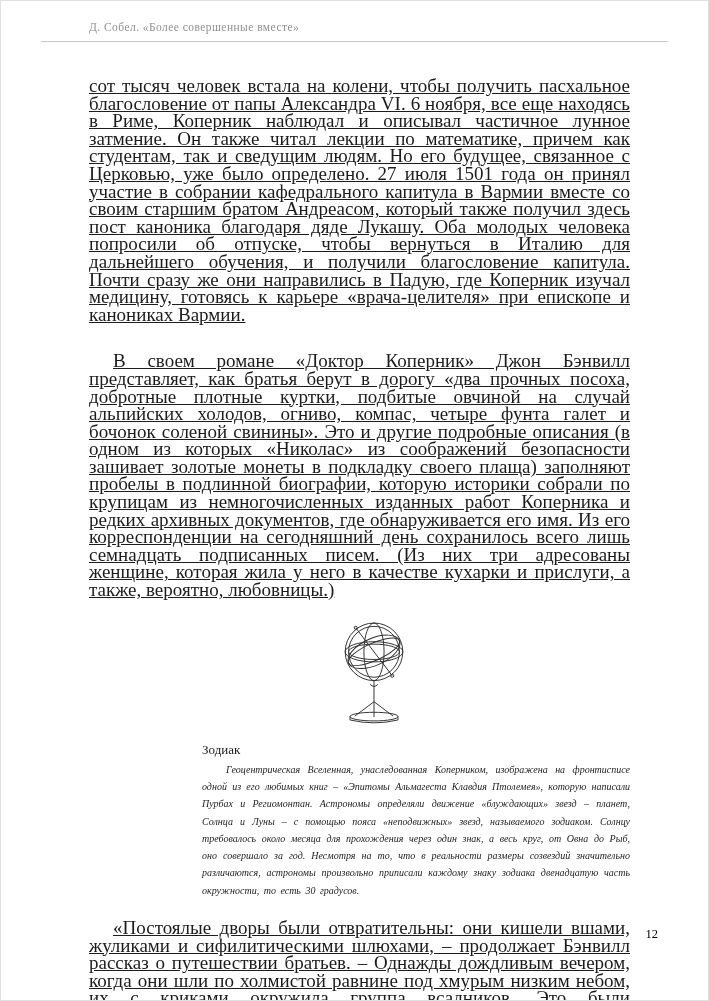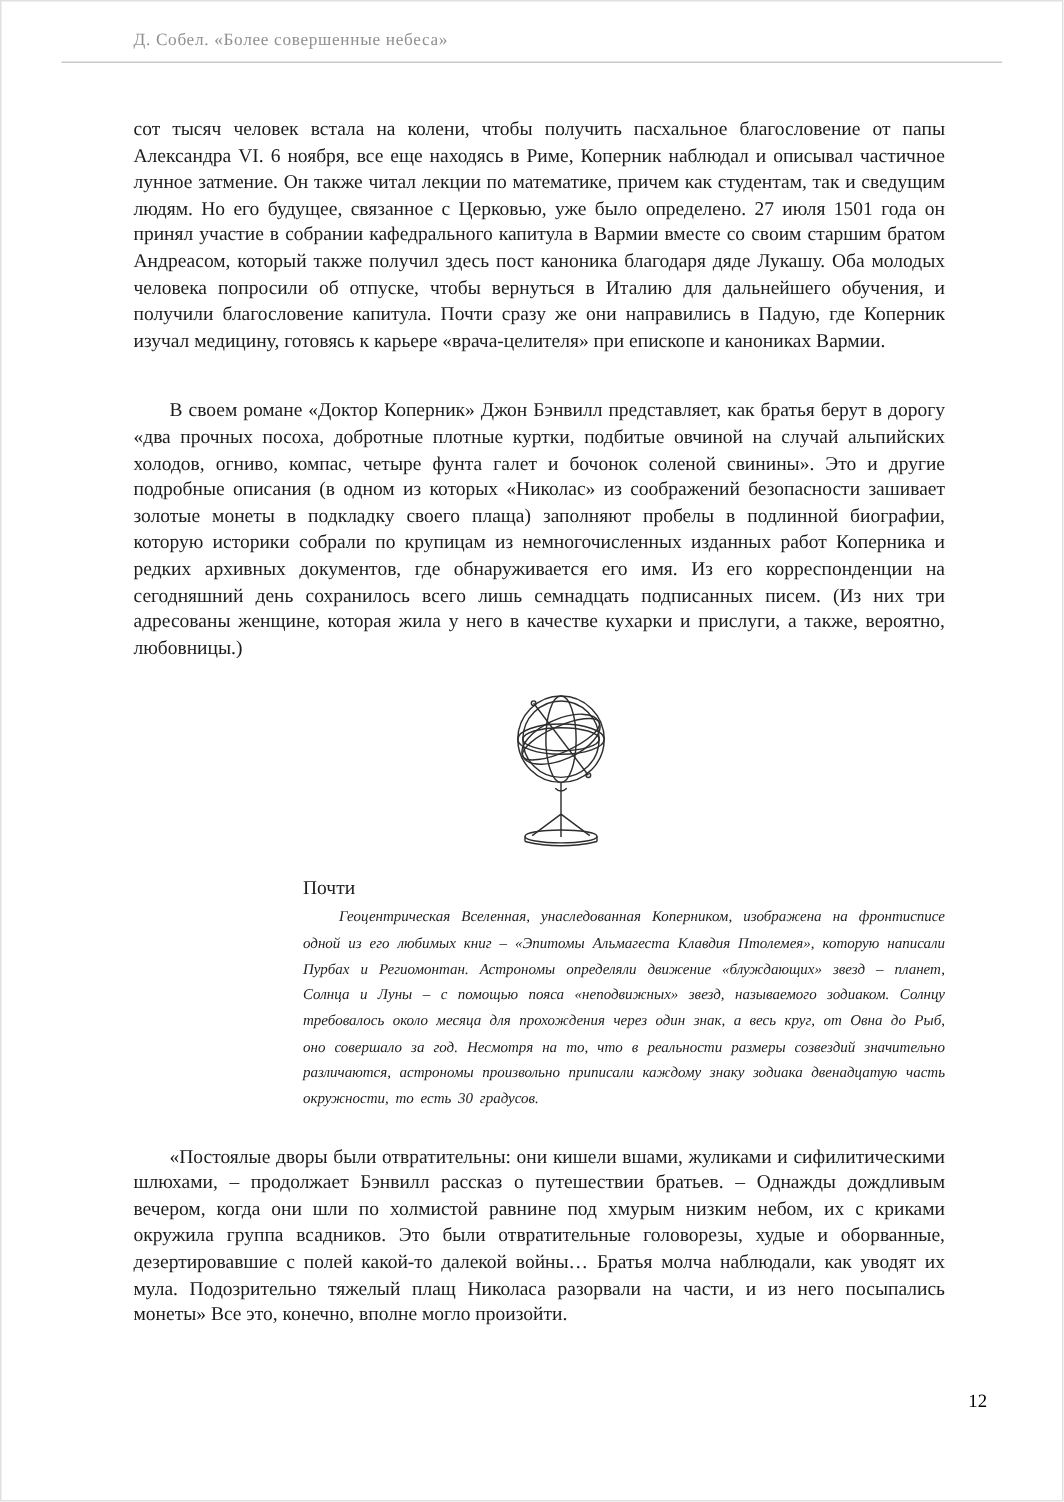"Д. Собел. «Более совершенные небеса»" div.running-header { text: небеса -> вместе }
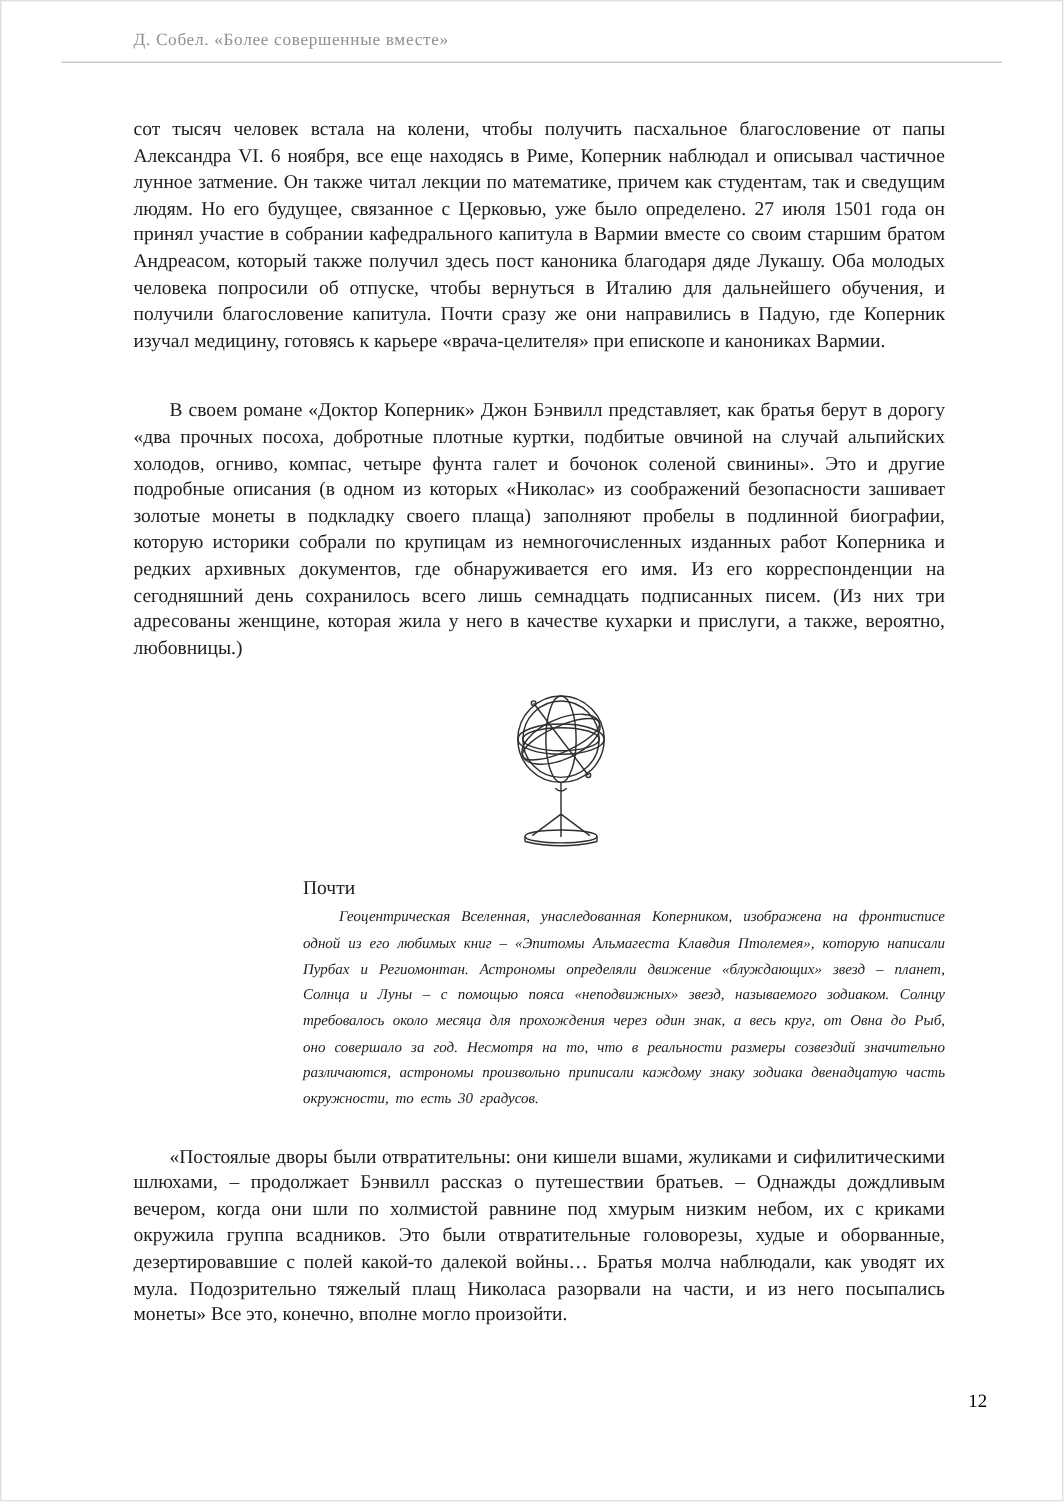"сот тысяч человек встала на" p.body-par { font-size: 13px -> 19px; text-decoration: none -> underline }
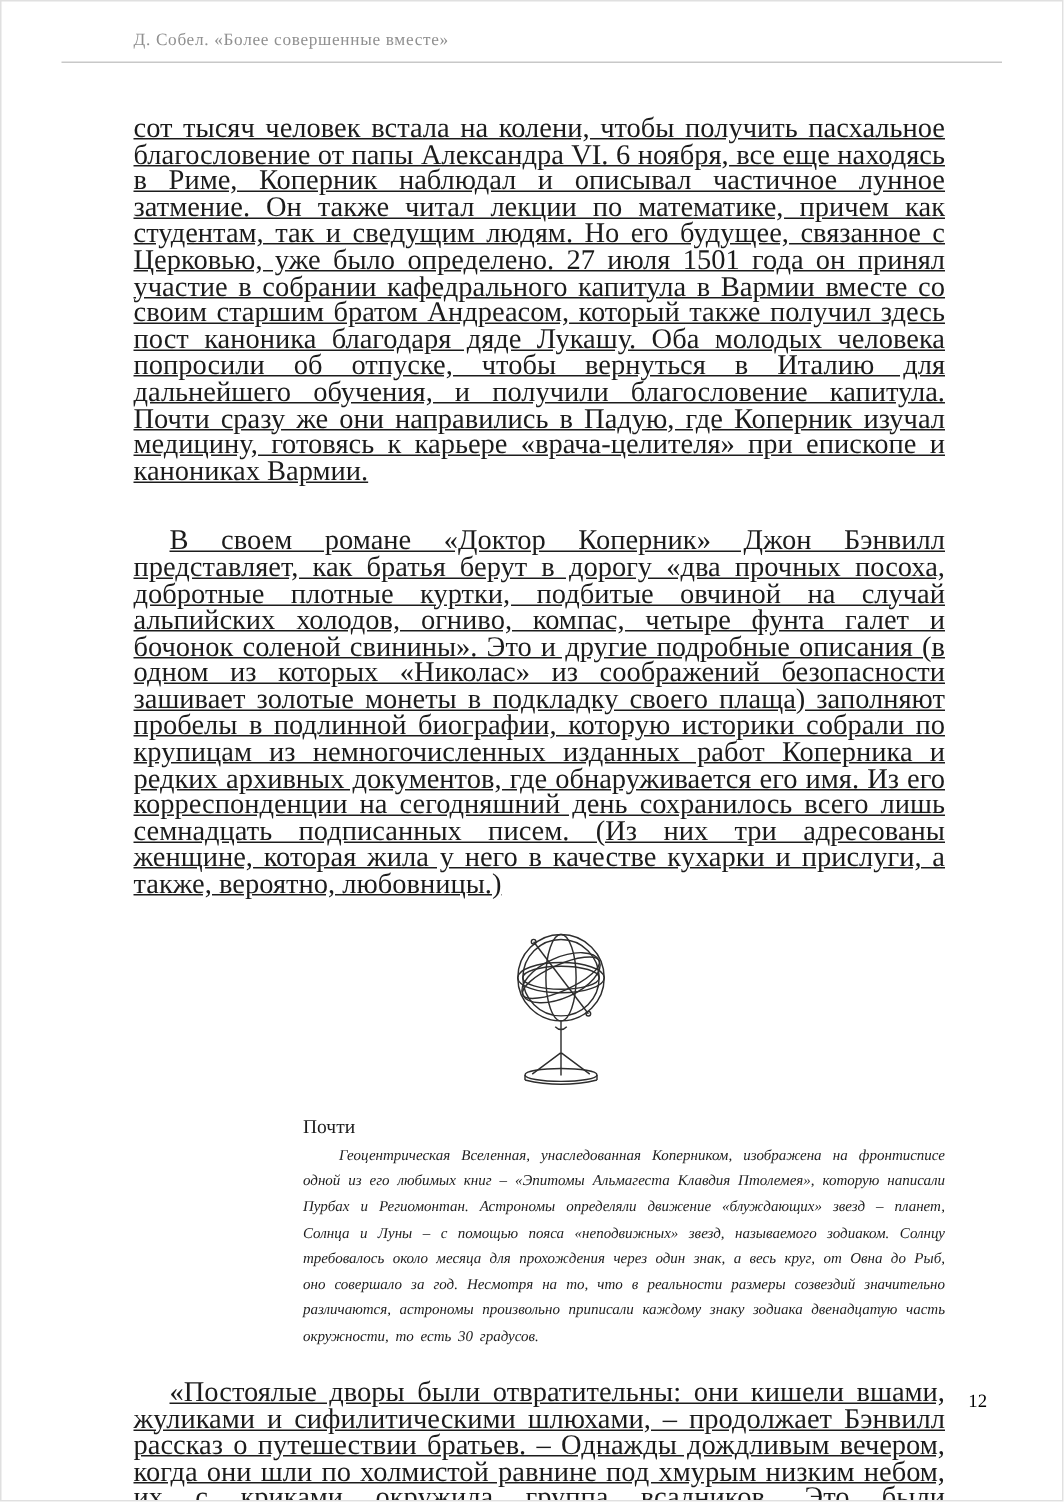"Почти" p.caption-title { text: Почти -> Зодиак }
